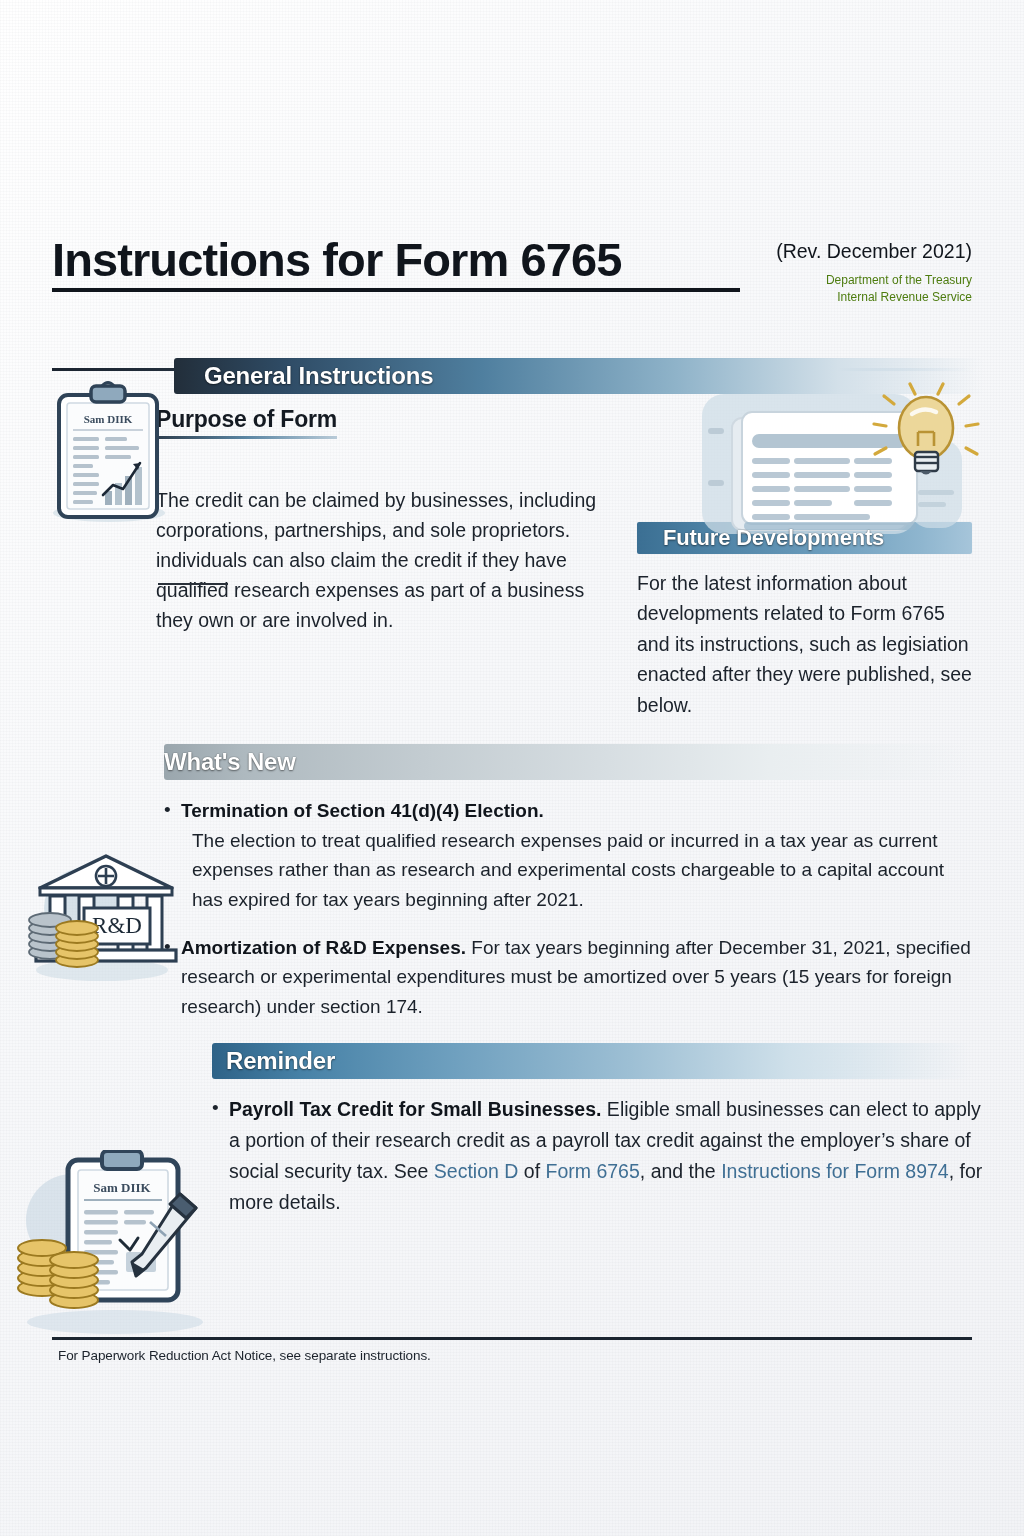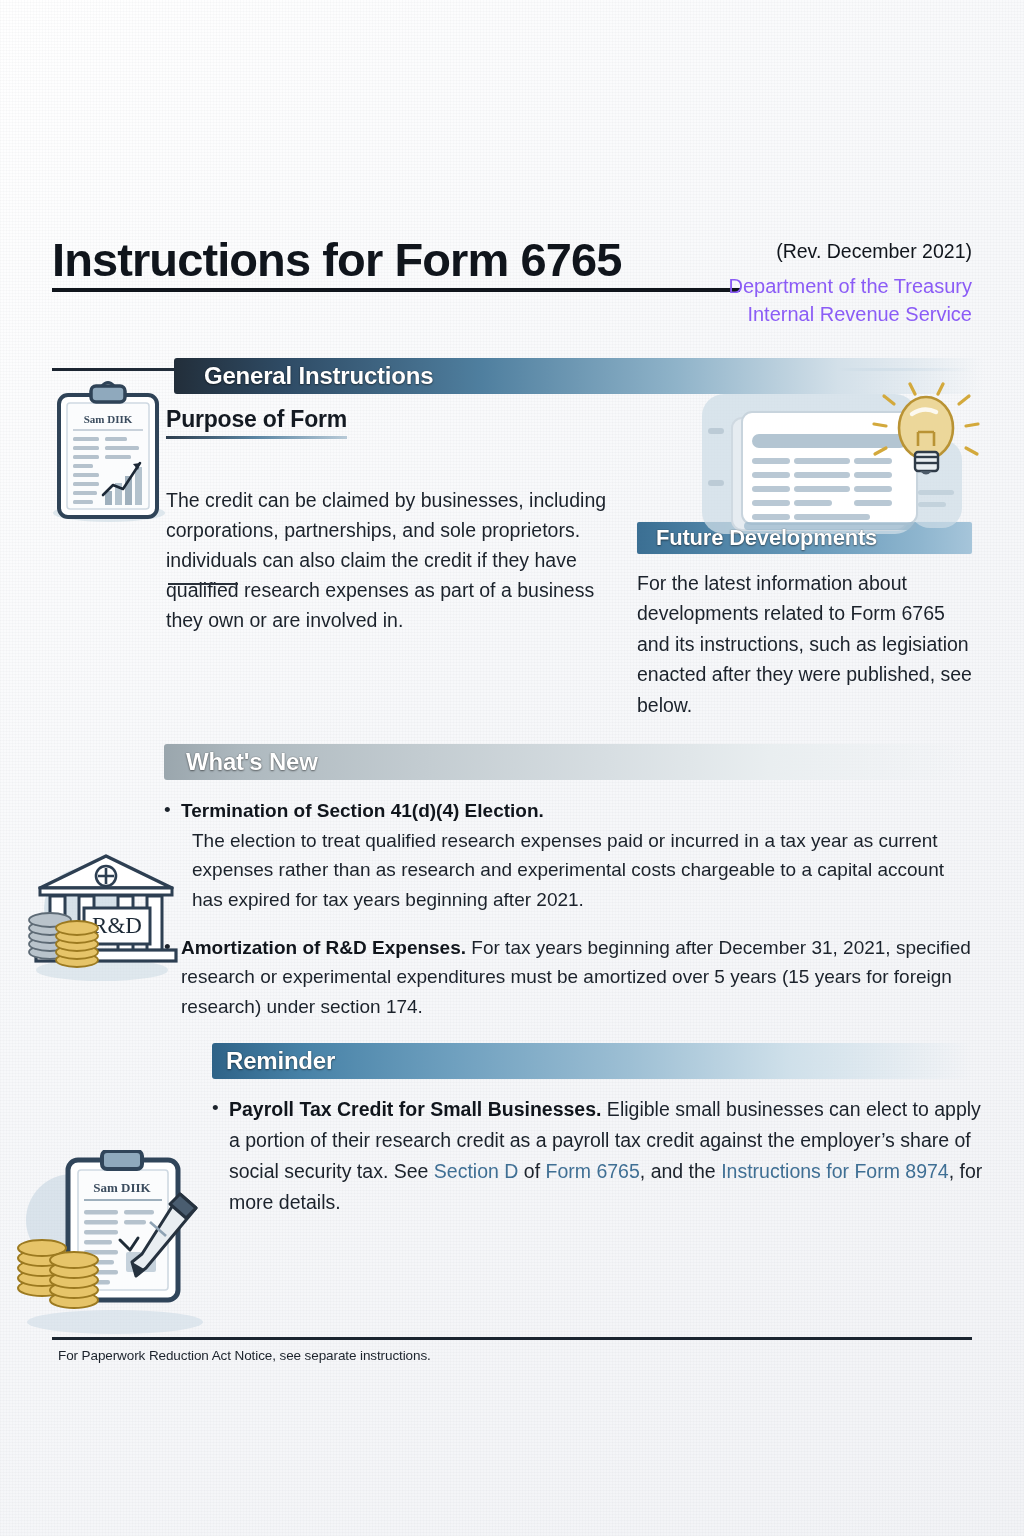"Department of the Treasury" .agency-line { color: #8b5cf6 -> #4d7c0f; font-size: 20px -> 12px }
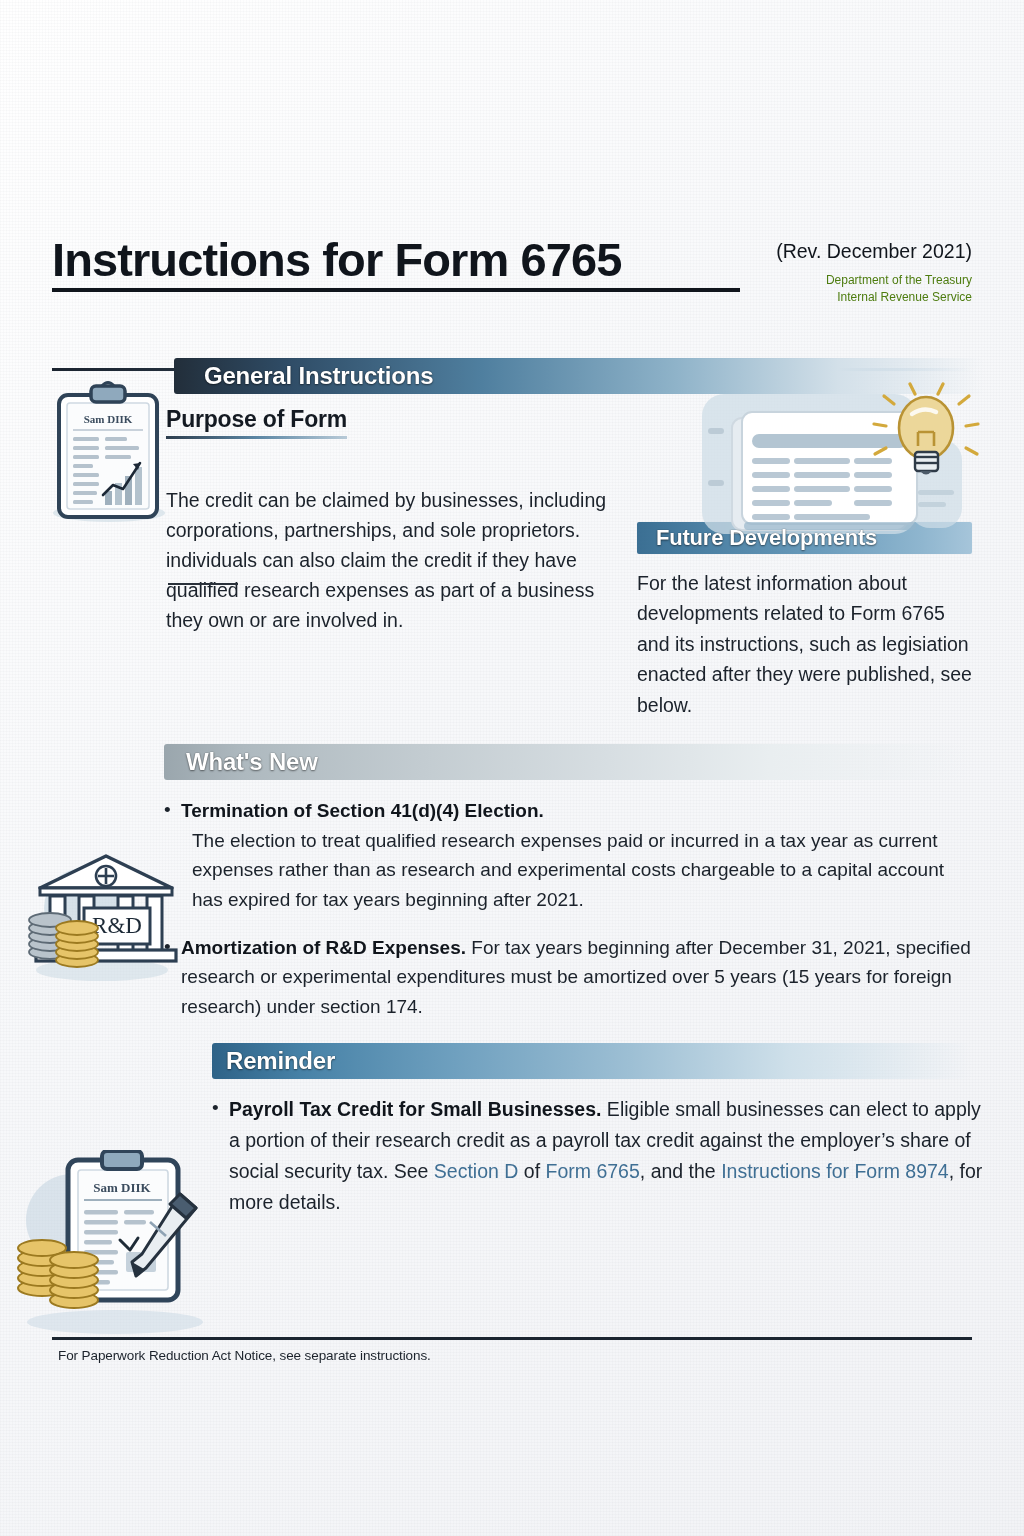"Purpose of Form" .col-left { left: 114px -> 104px }
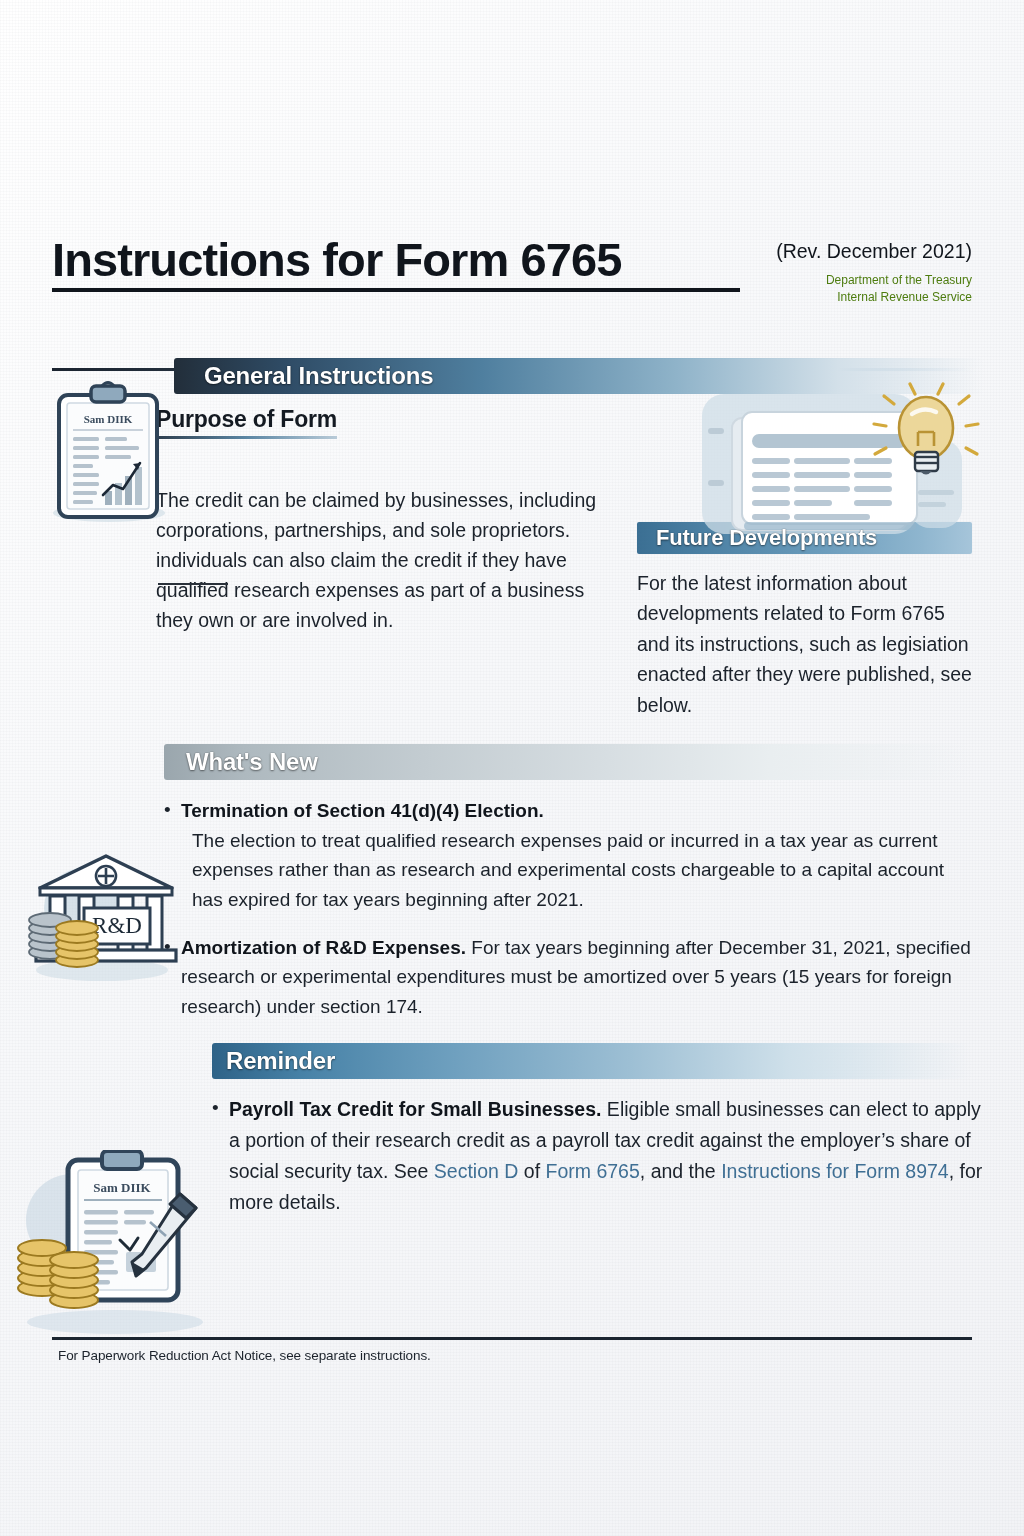"Future Developments" .bar-small .bar-label { padding-left: 19px -> 26px }
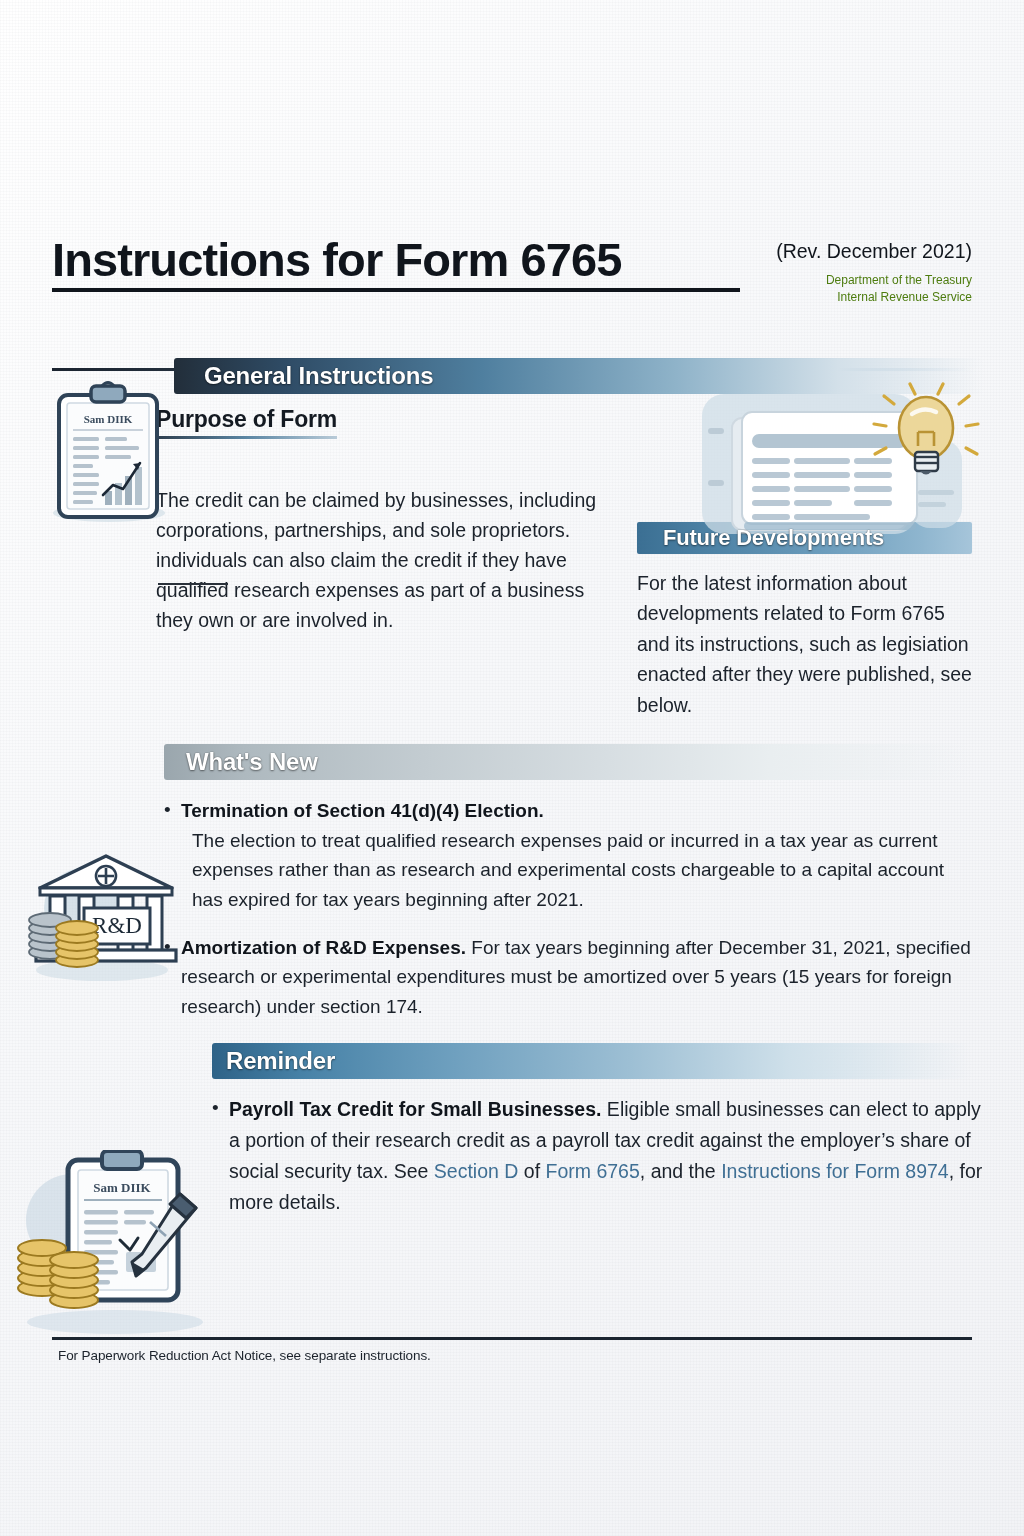"What's New" .bar-gray .bar-label { padding-left: 22px -> none }
